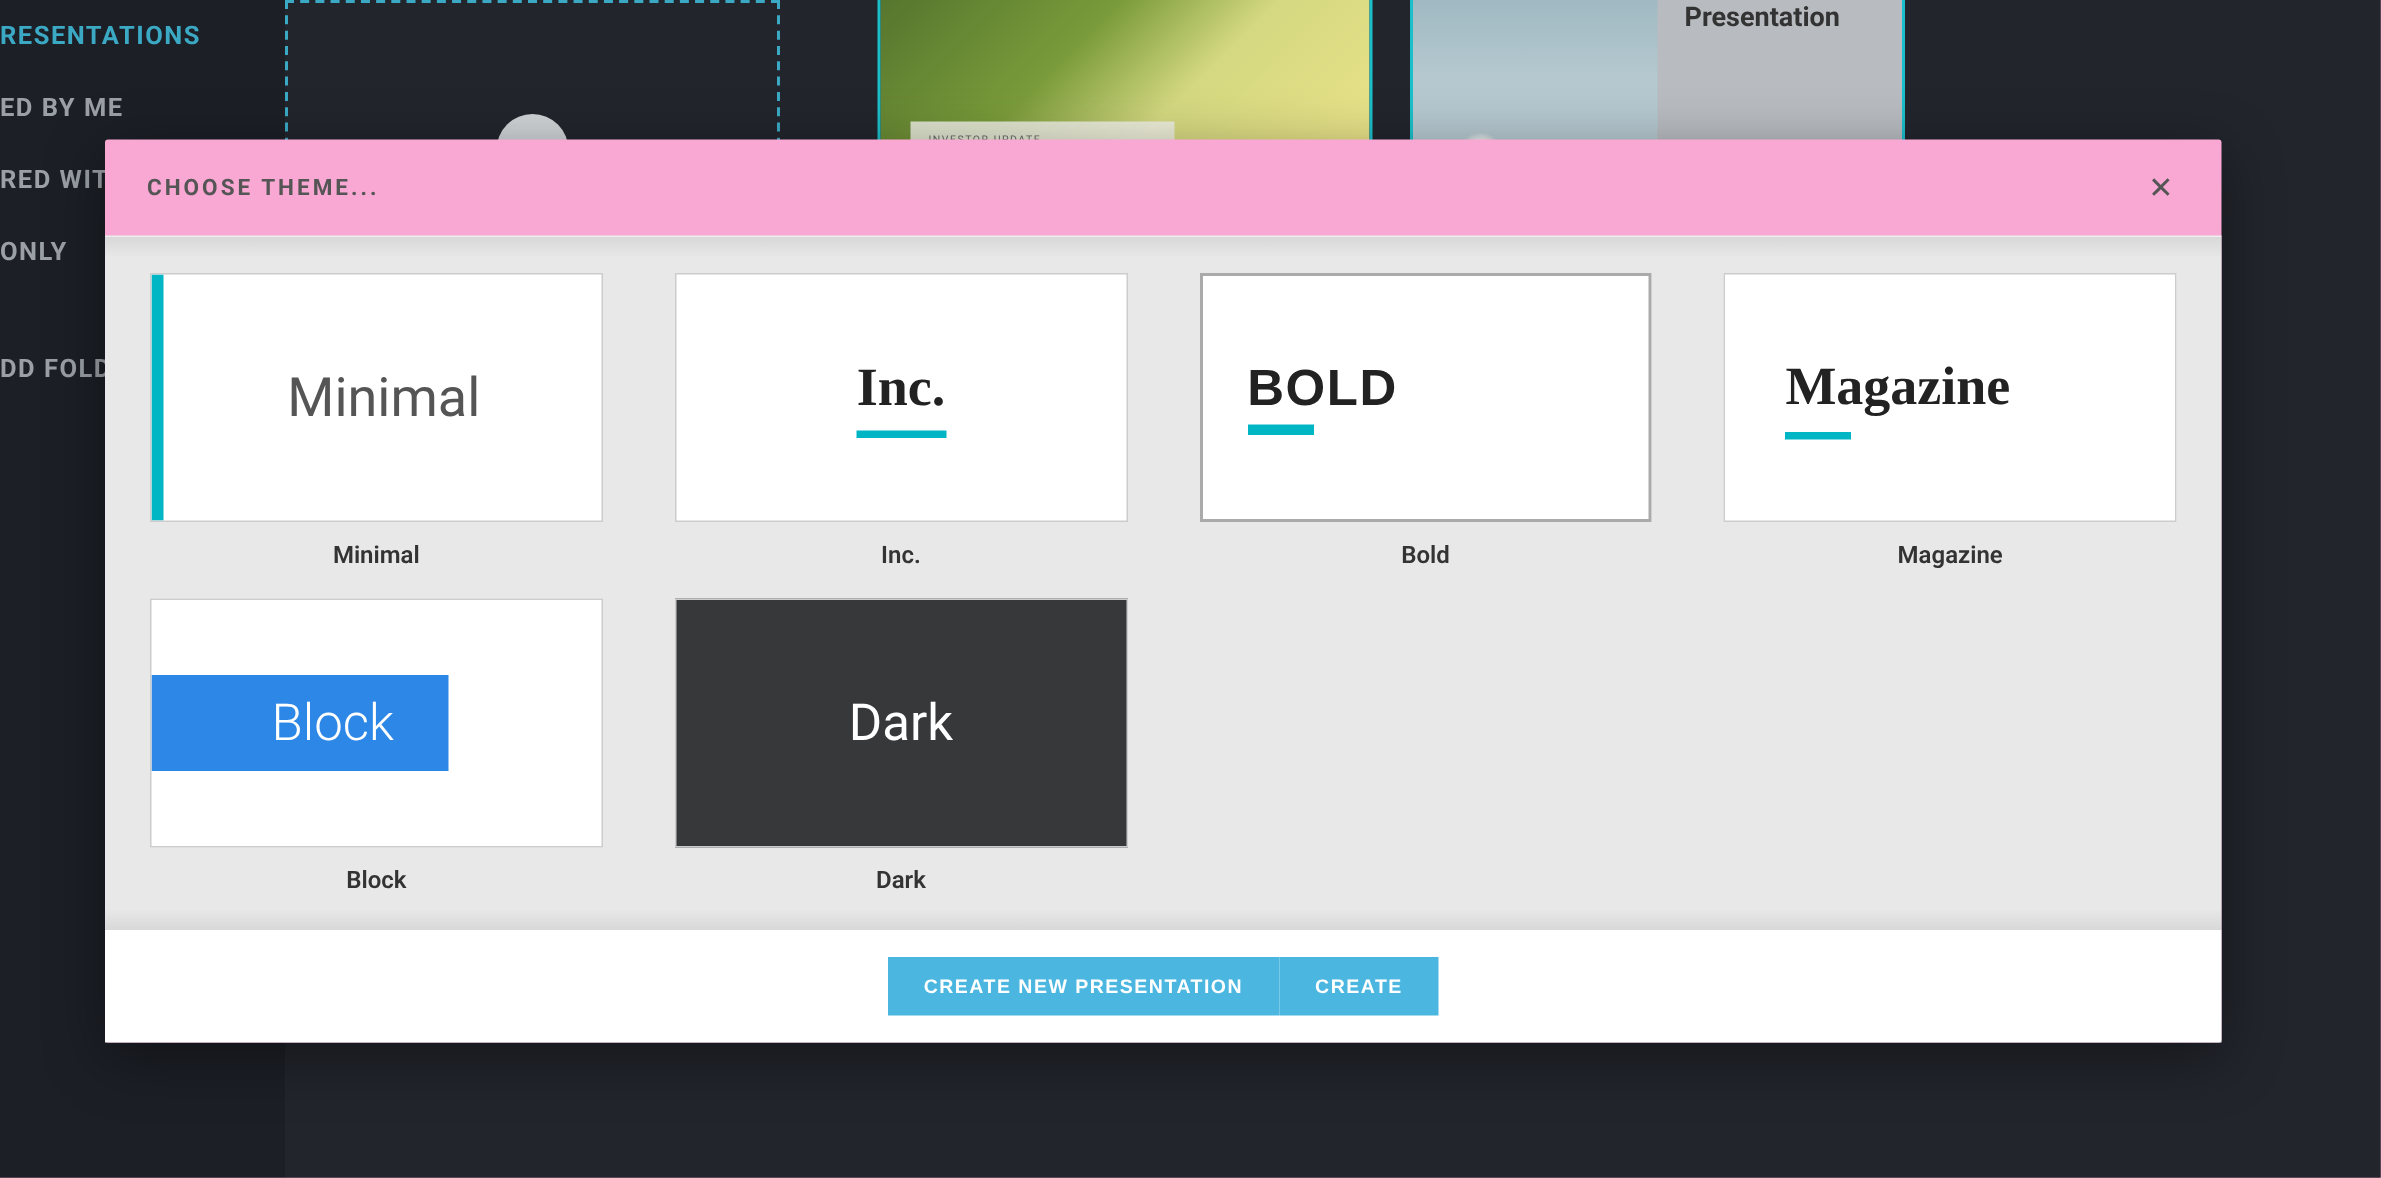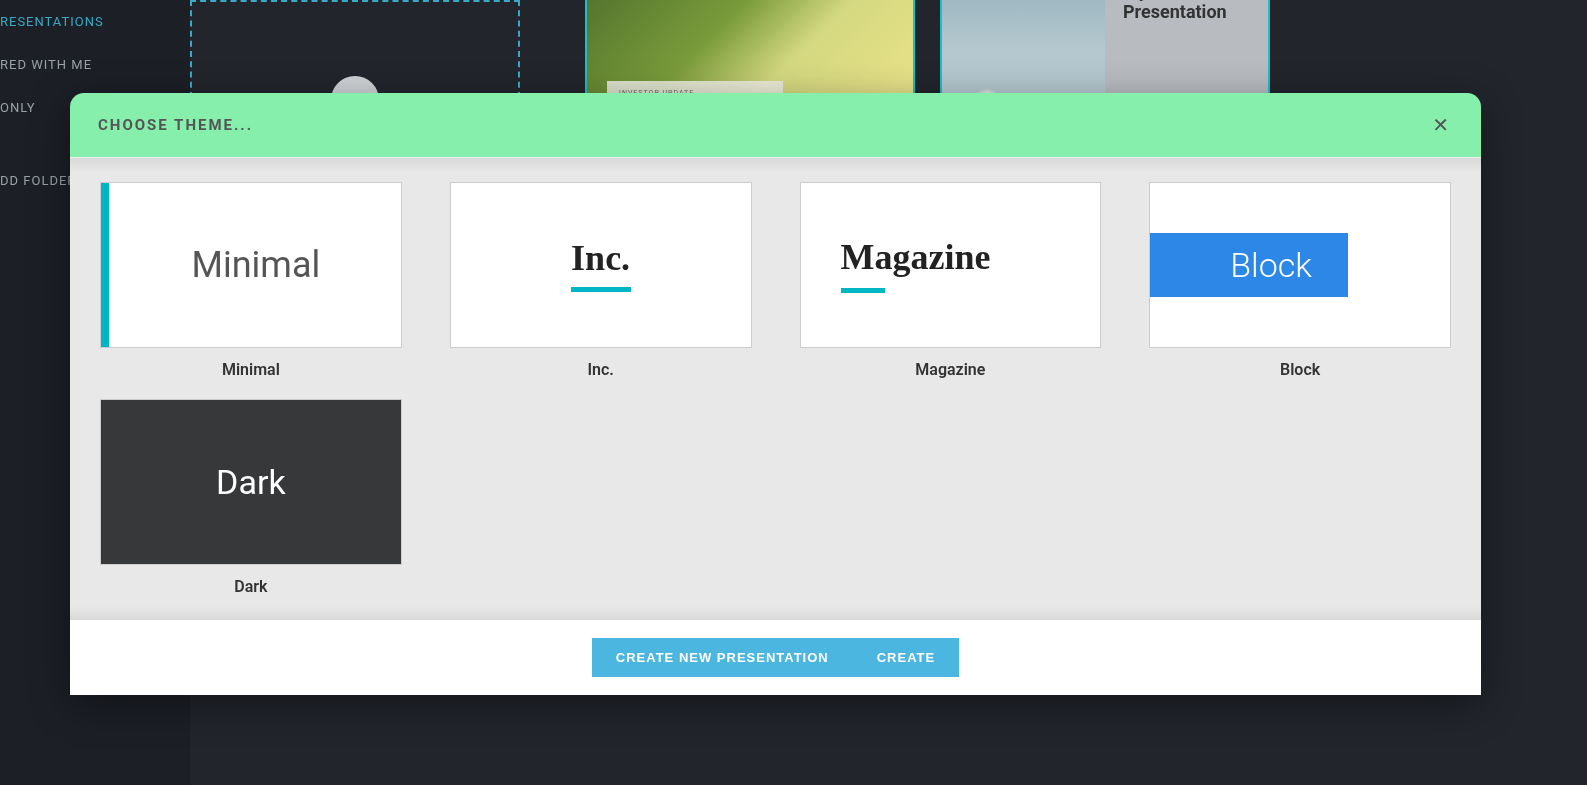"RESENTATIONS" .bg-sidebar-item { font-size: 13px -> 17px; font-weight: 400 -> 700 }
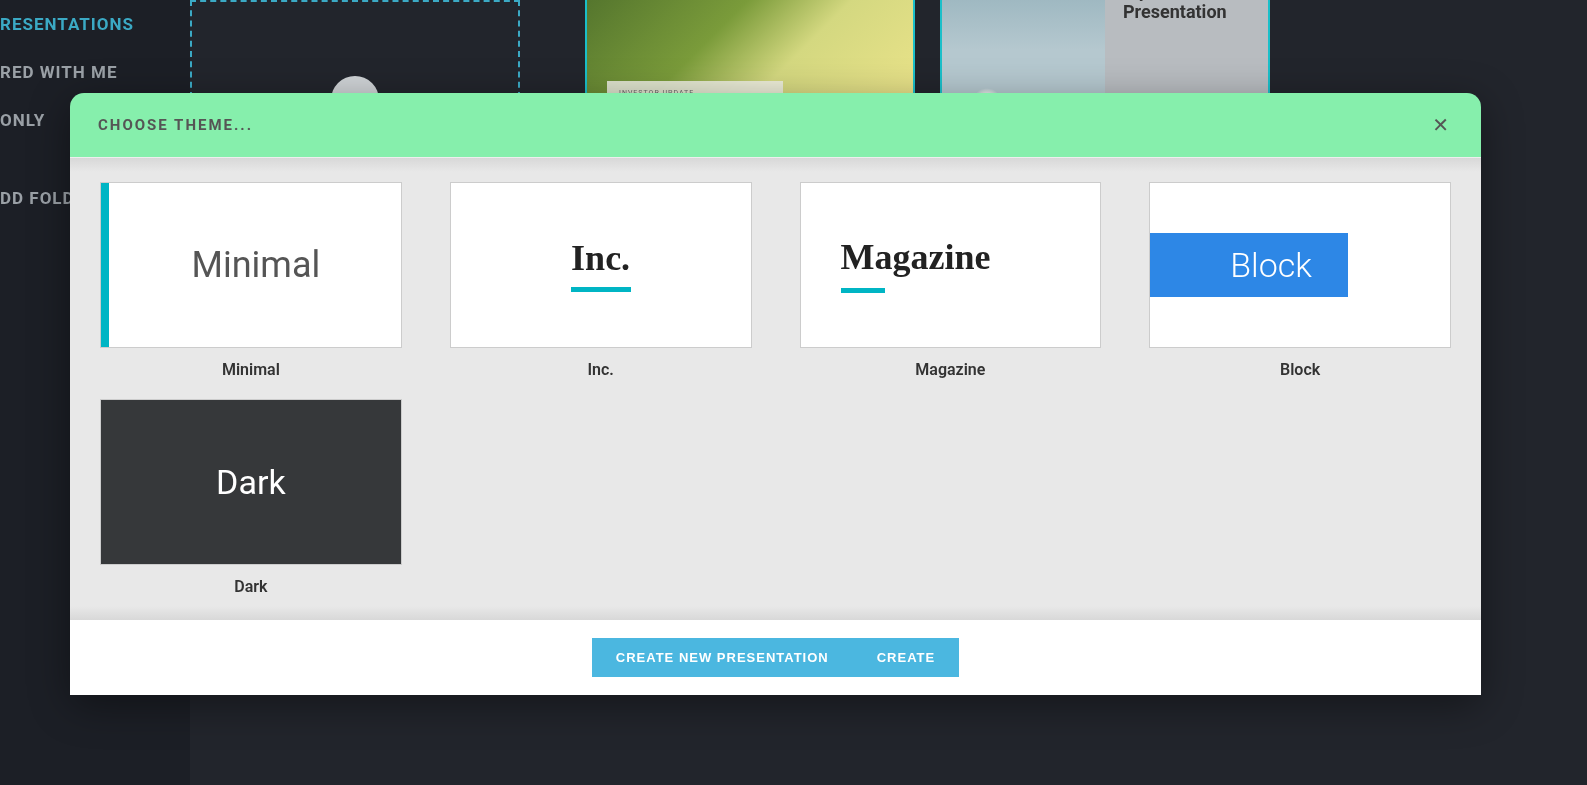"ED BY ME" div.bg-sidebar-item { html: none -> <div>ED BY ME</div> }
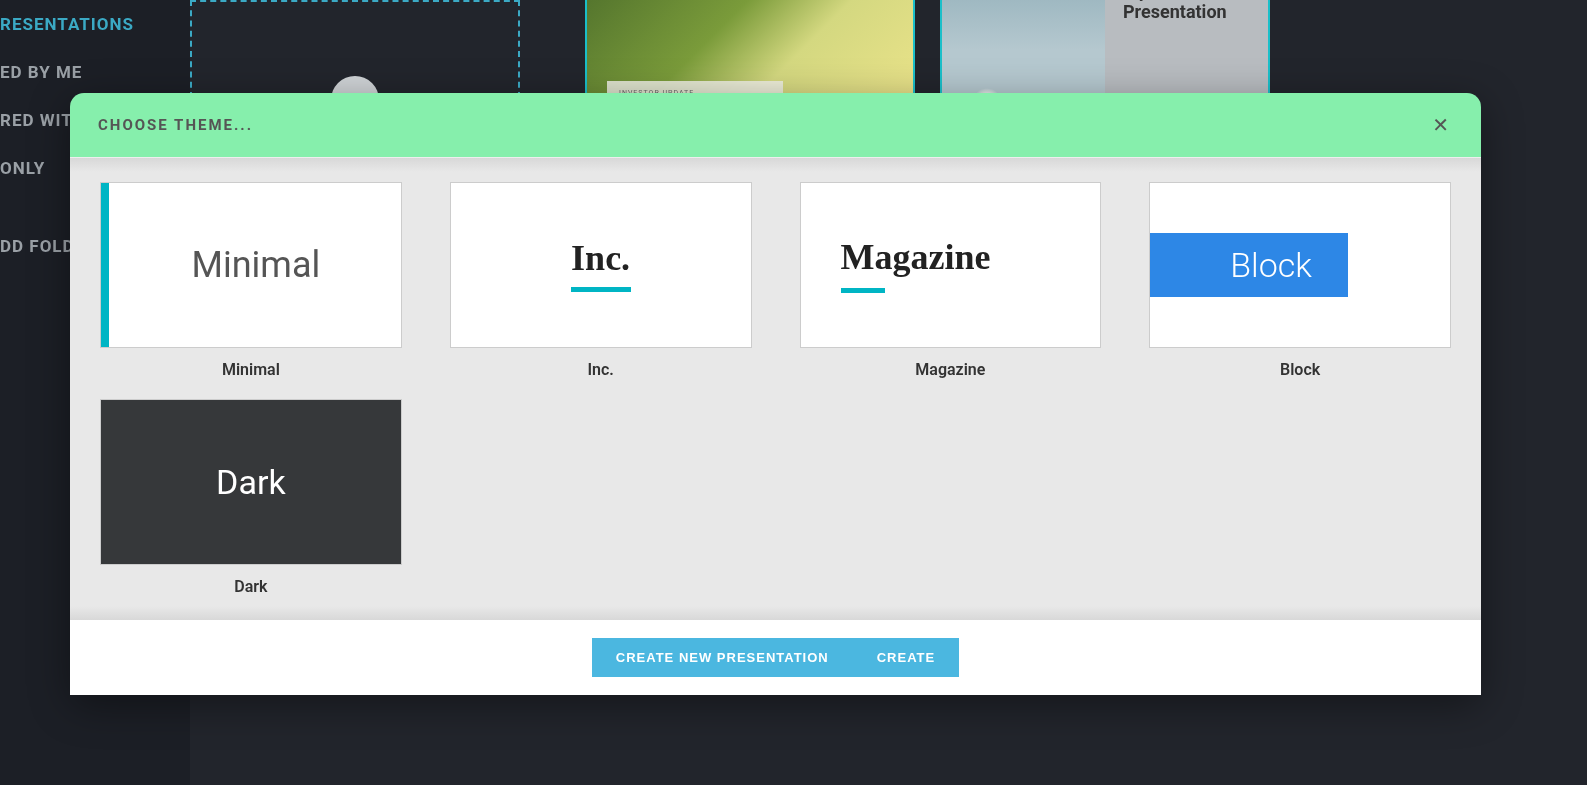"CHOOSE THEME..." .modal { background: #86efac -> #f9a8d4; border-radius: 14px -> 2px }
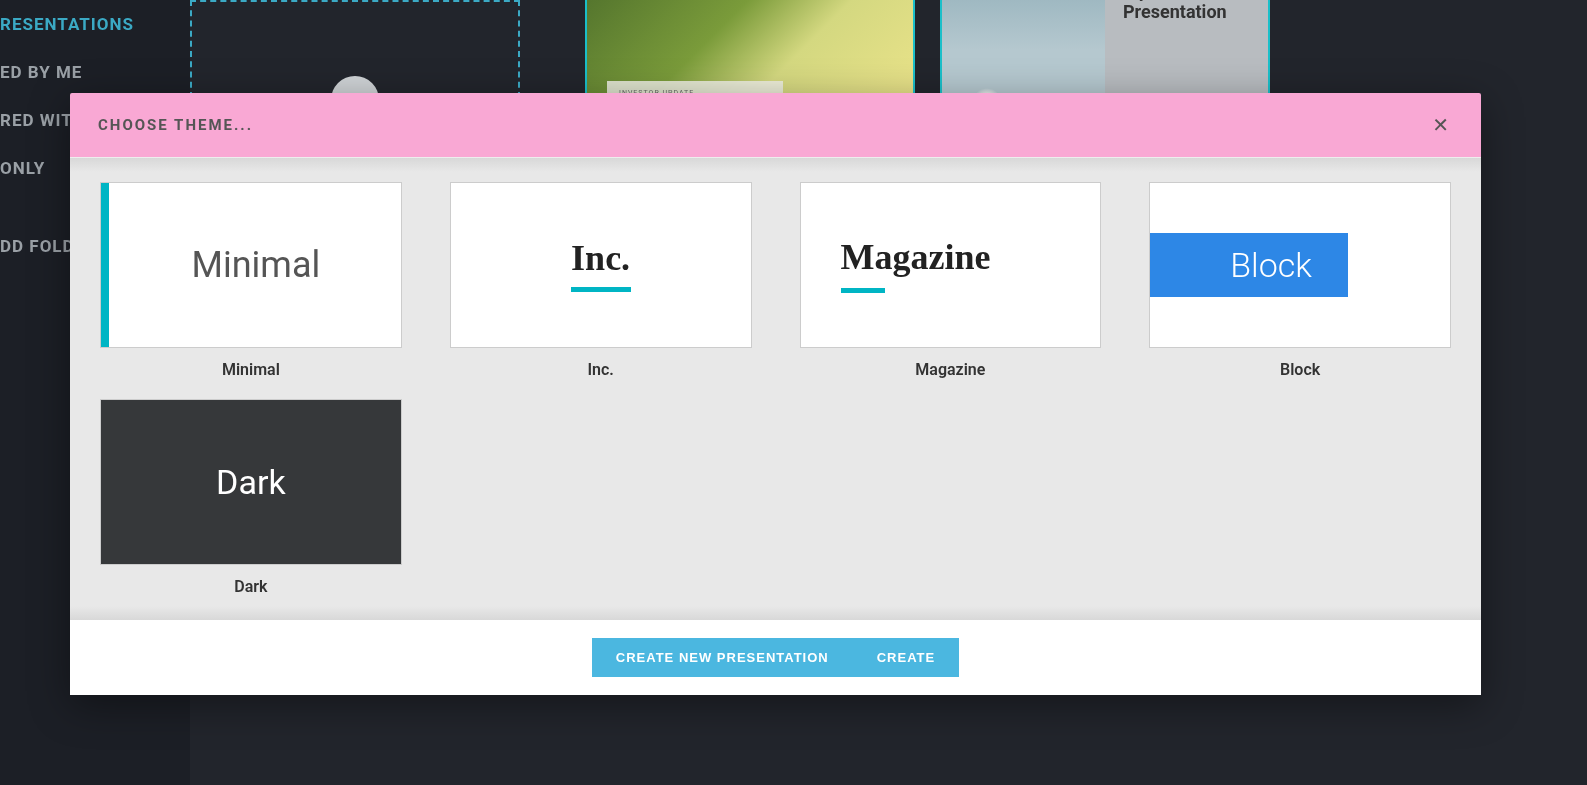"BOLD" div.theme-item { html: none -> <div> <div> <div>BOLD</div> <div></div> </div> <div>Bold</div> </div> }
